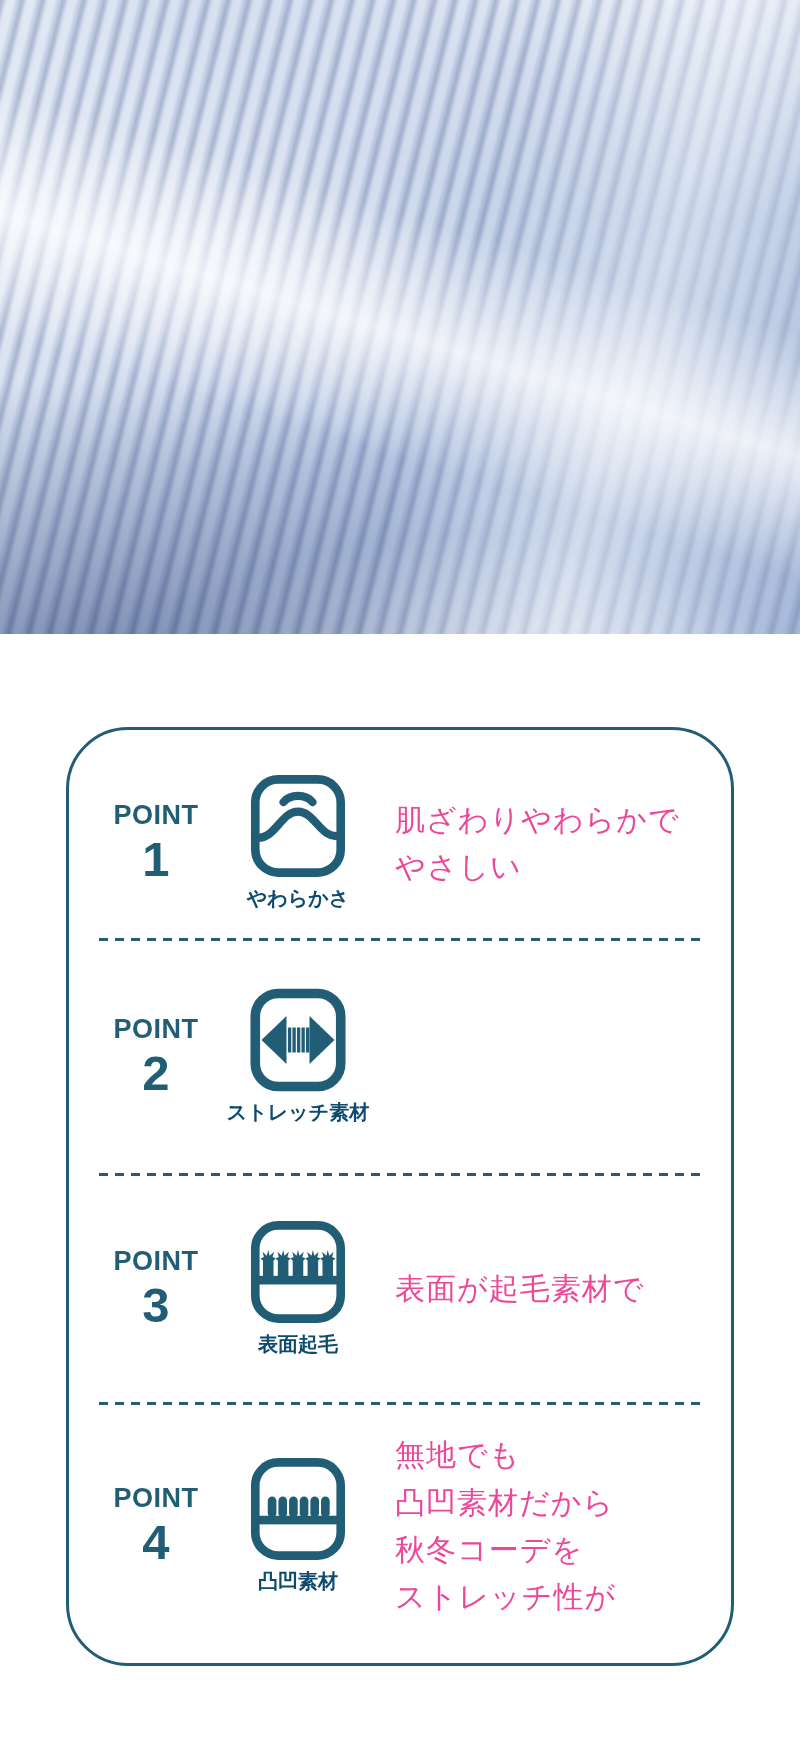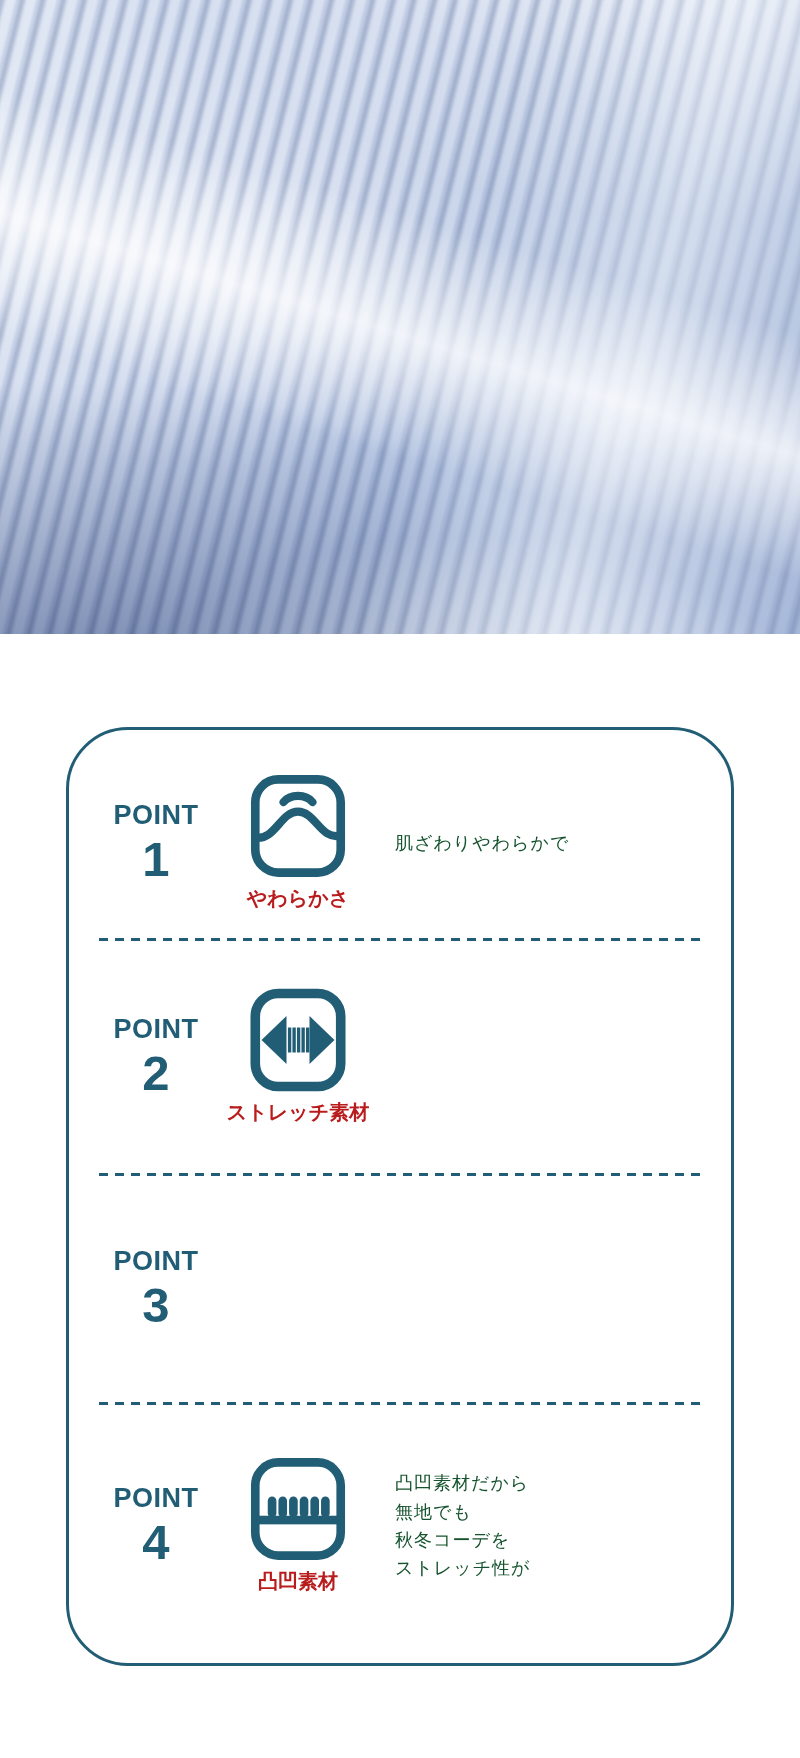"肌ざわりやわらかで" .desc { color: #14532d -> #ec4899; font-size: 18px -> 30px }
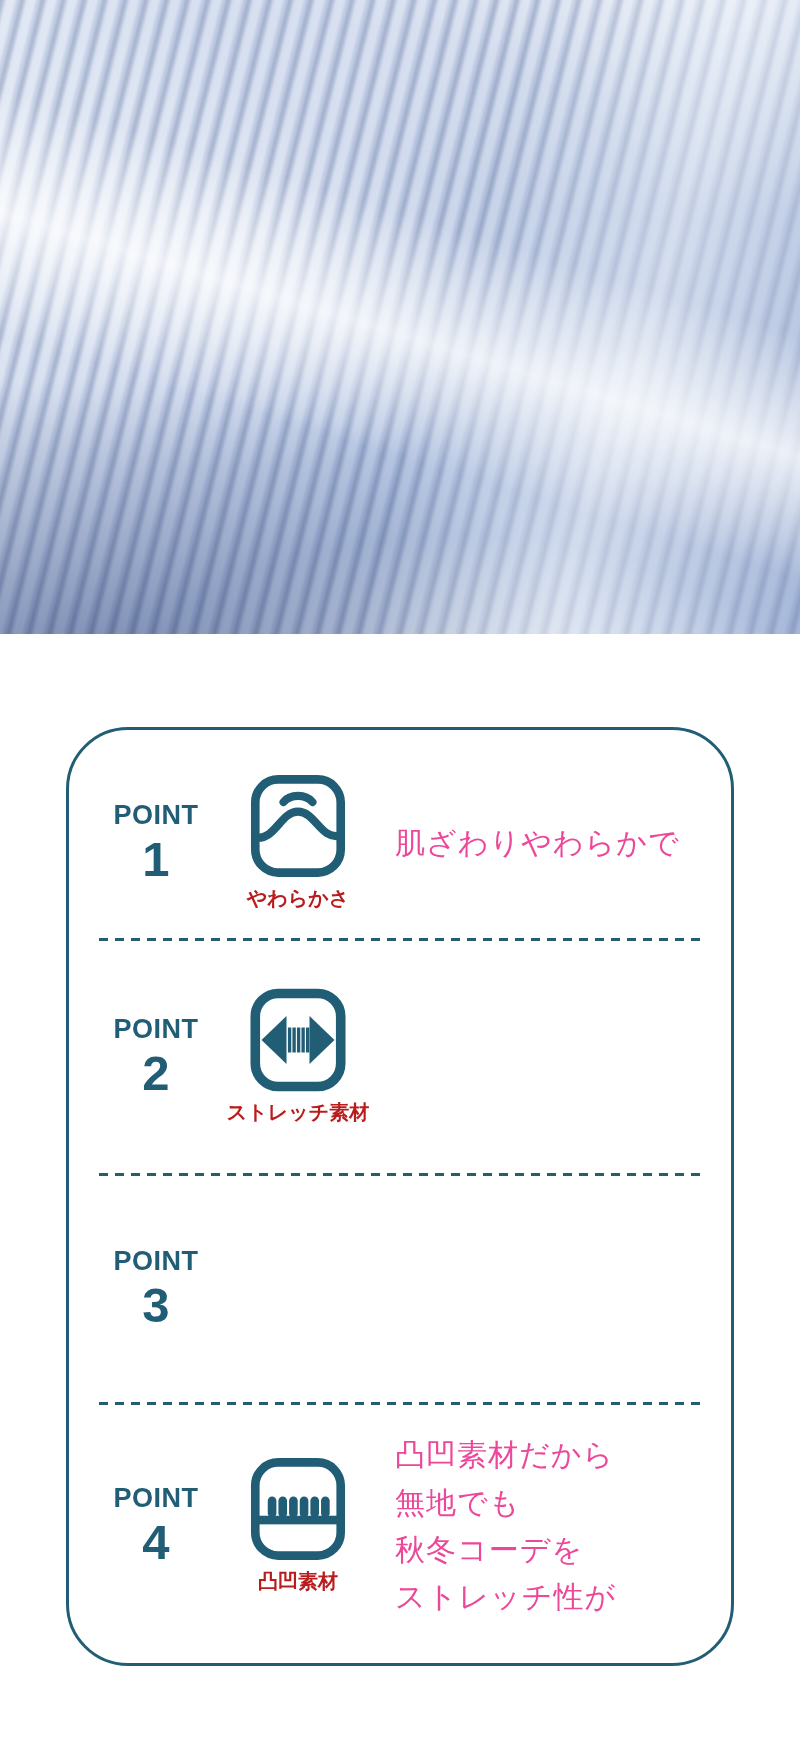"やさしい" div { html: none -> <div>やさしい</div> }
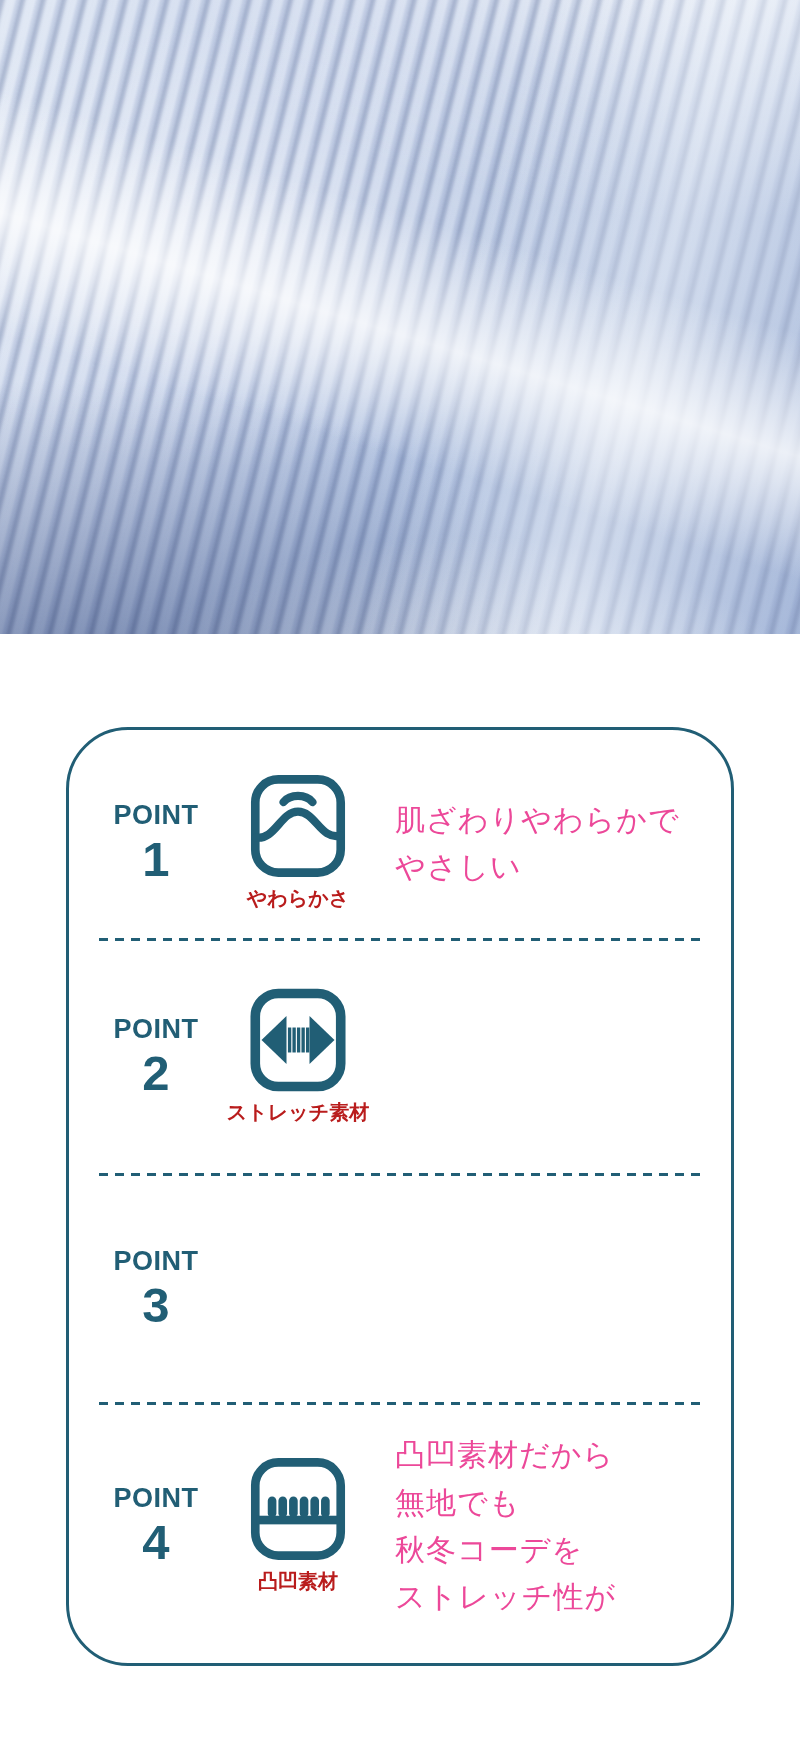"やわらかさ" .icon-label { color: #b91c1c -> #0c4a6e }
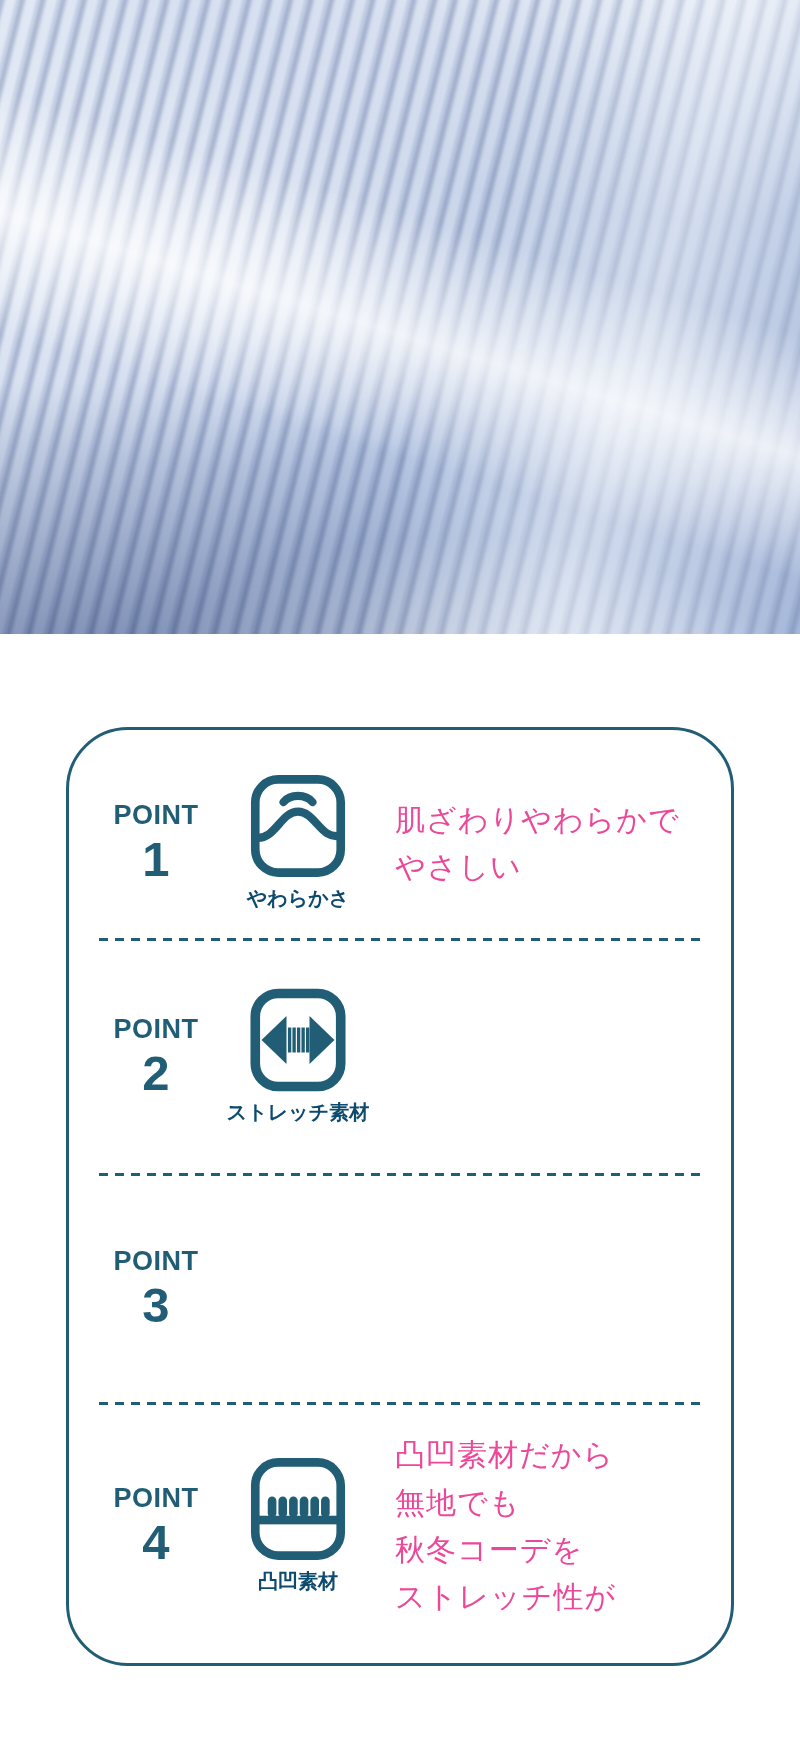"表面が起毛素材で" div { html: none -> <div>表面が起毛素材で</div> }
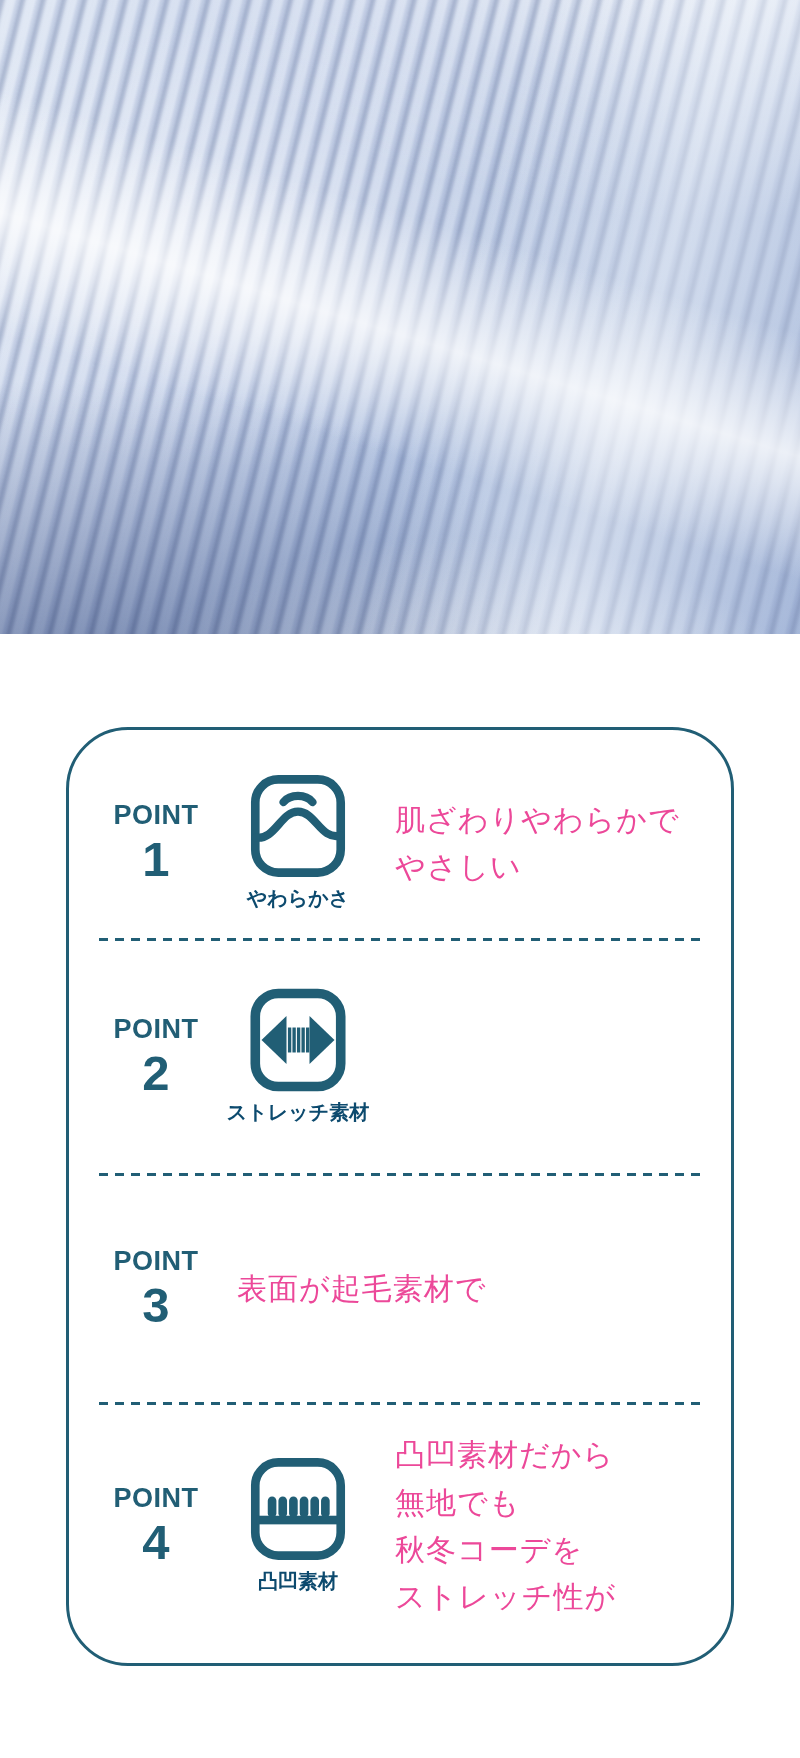"表面起毛" div.icon-col { html: none -> <div> <svg> <rect></rect> <rect></rect> <g> <path></path> <path></path> <path></path> <path></path> <path></path> </g> </svg> <div>表面起毛</div> </div> }
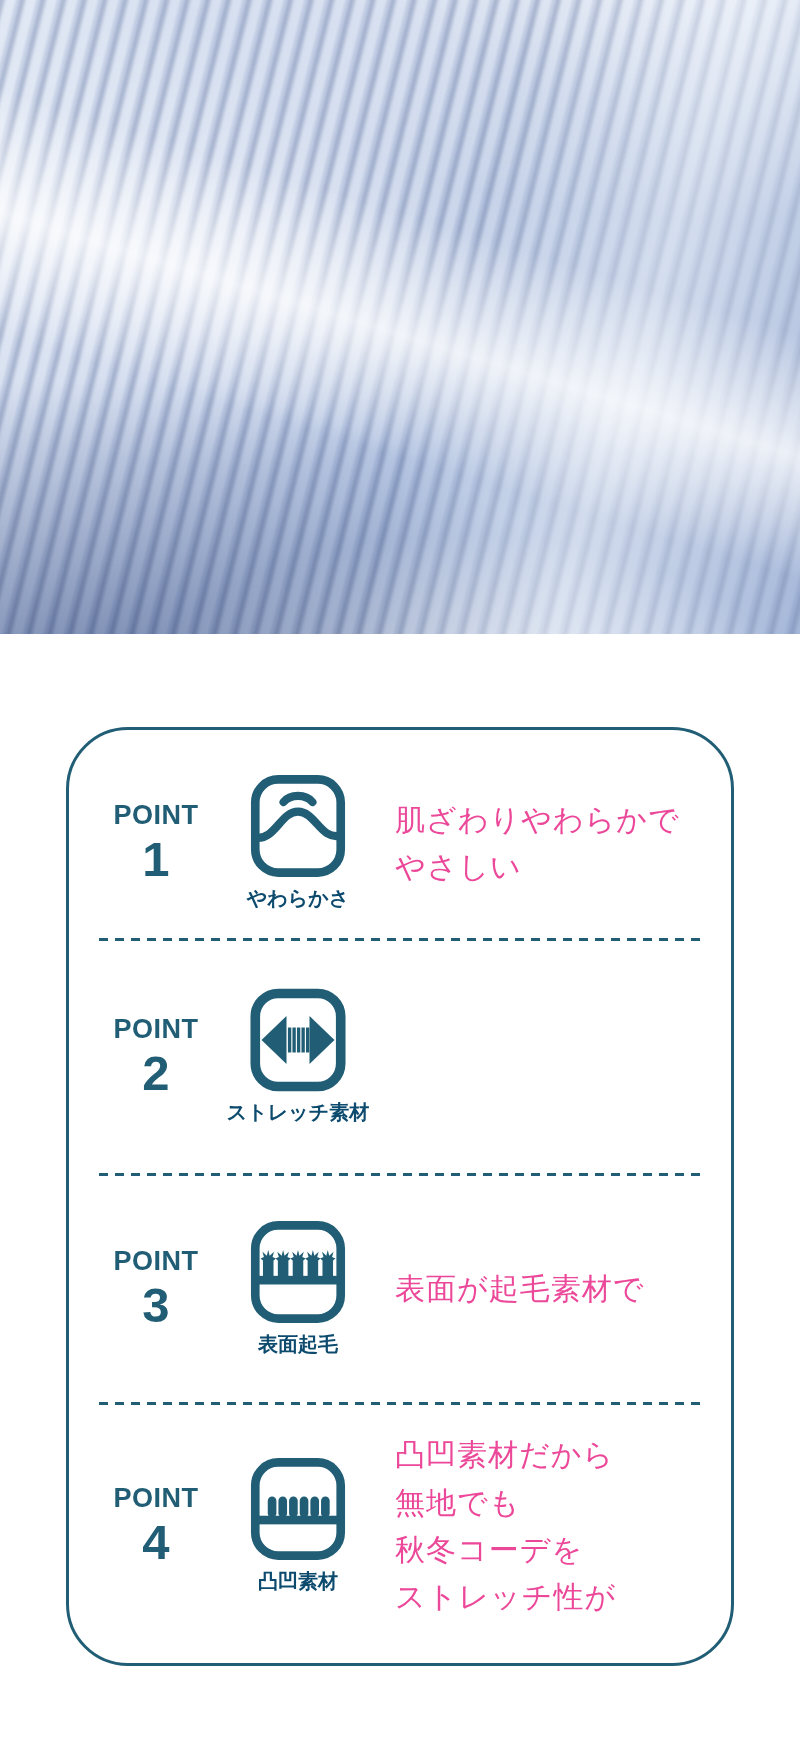"凸凹素材だから" div { order: before "無地でも" -> after "無地でも" }
